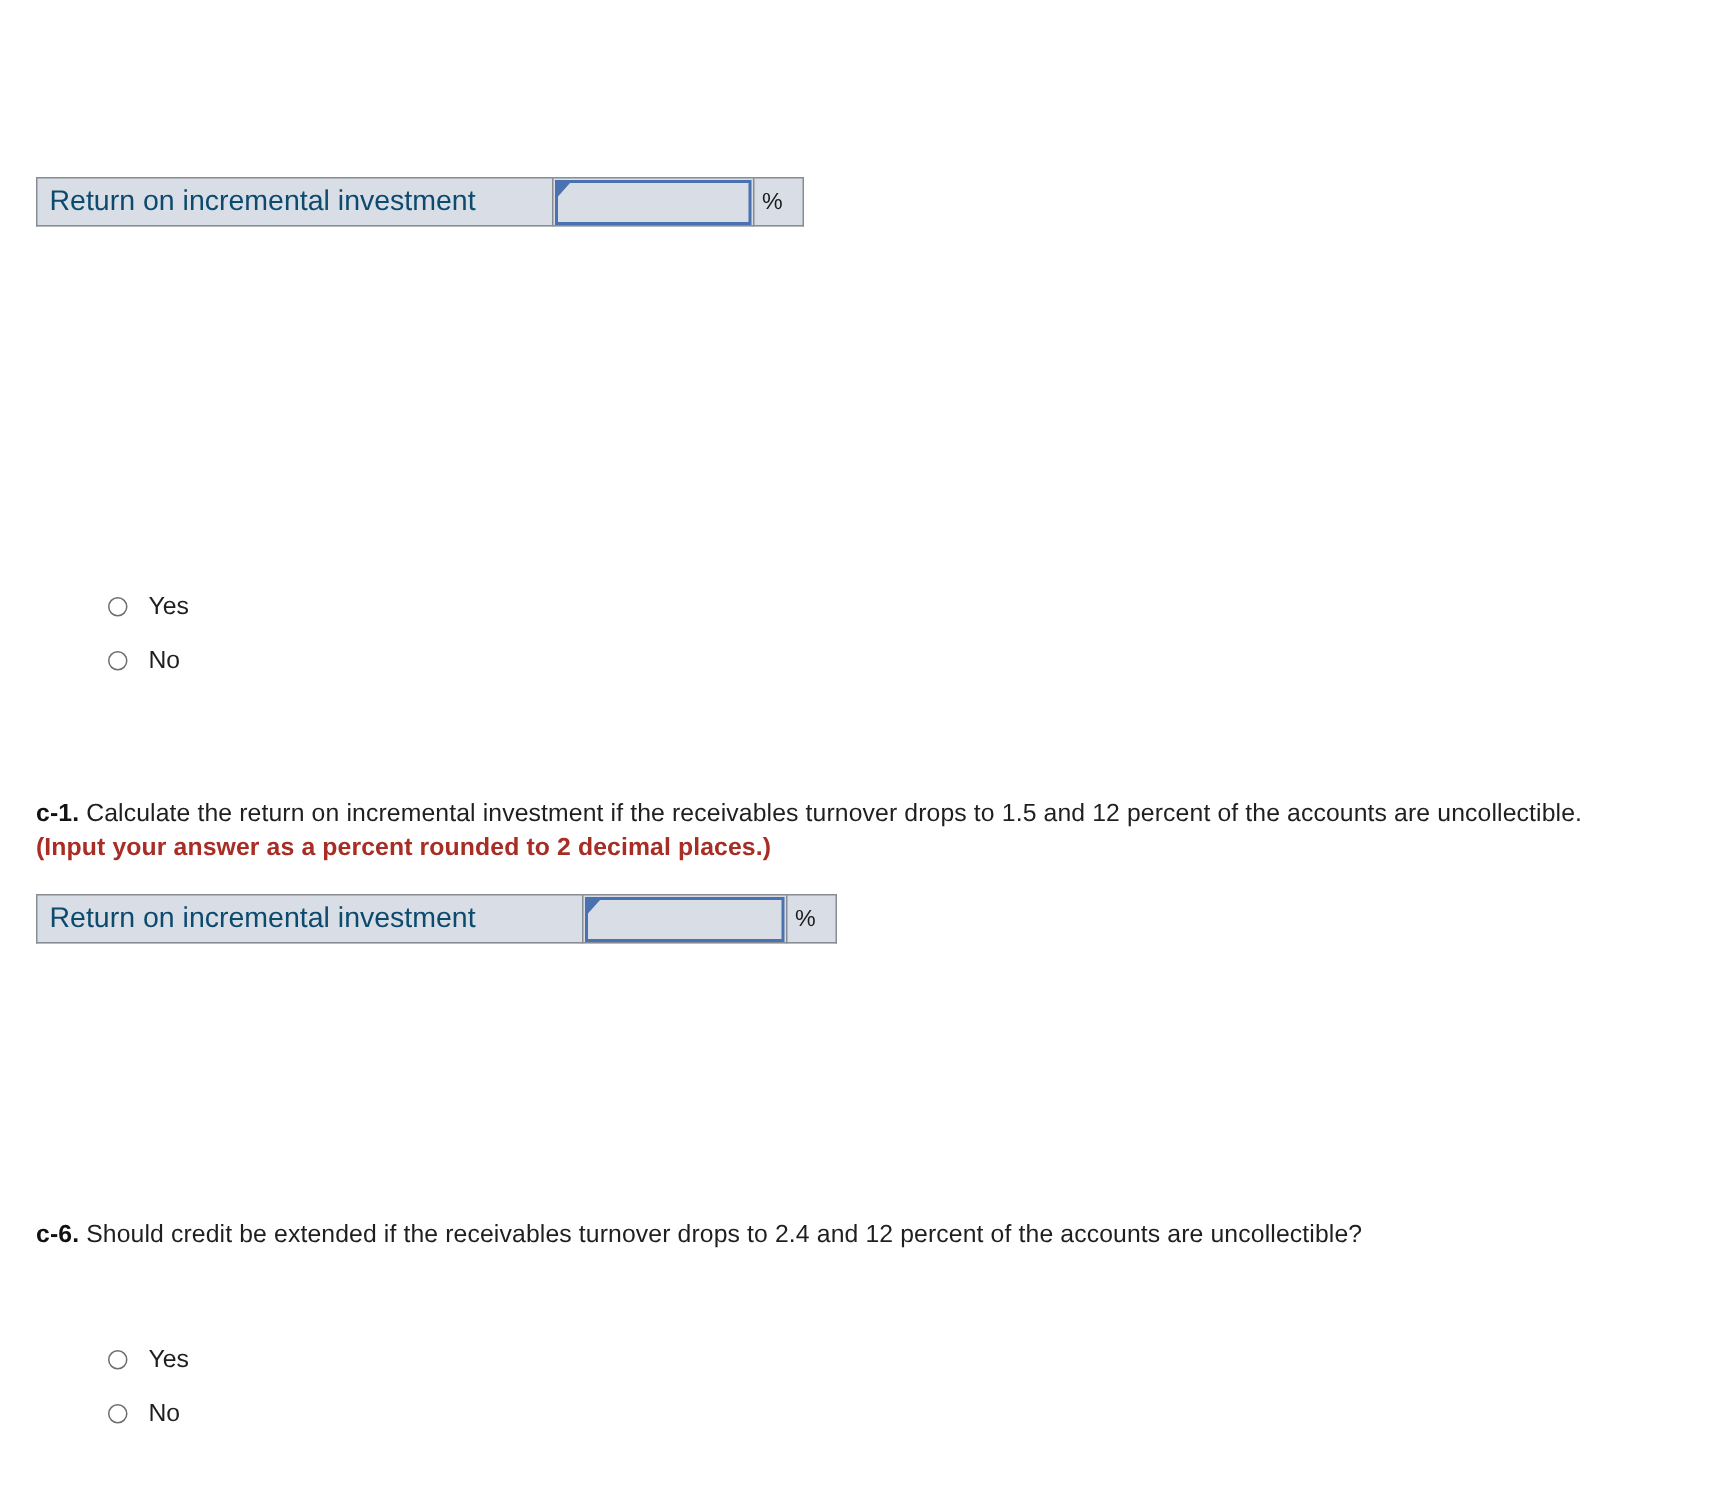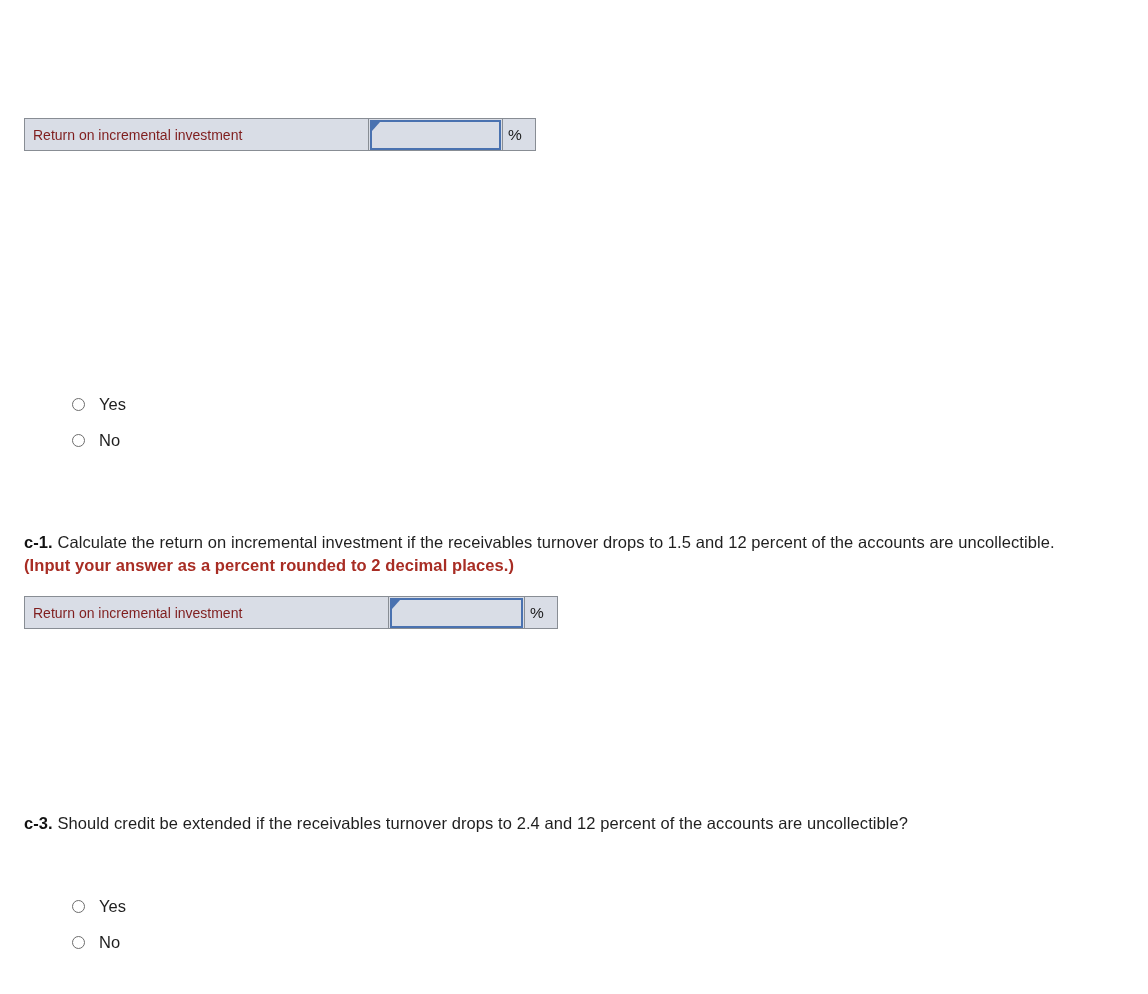"Return on incremental investment" td.cell-label { color: #7f1d1d -> #0c4a6e; font-size: 14px -> 19px }
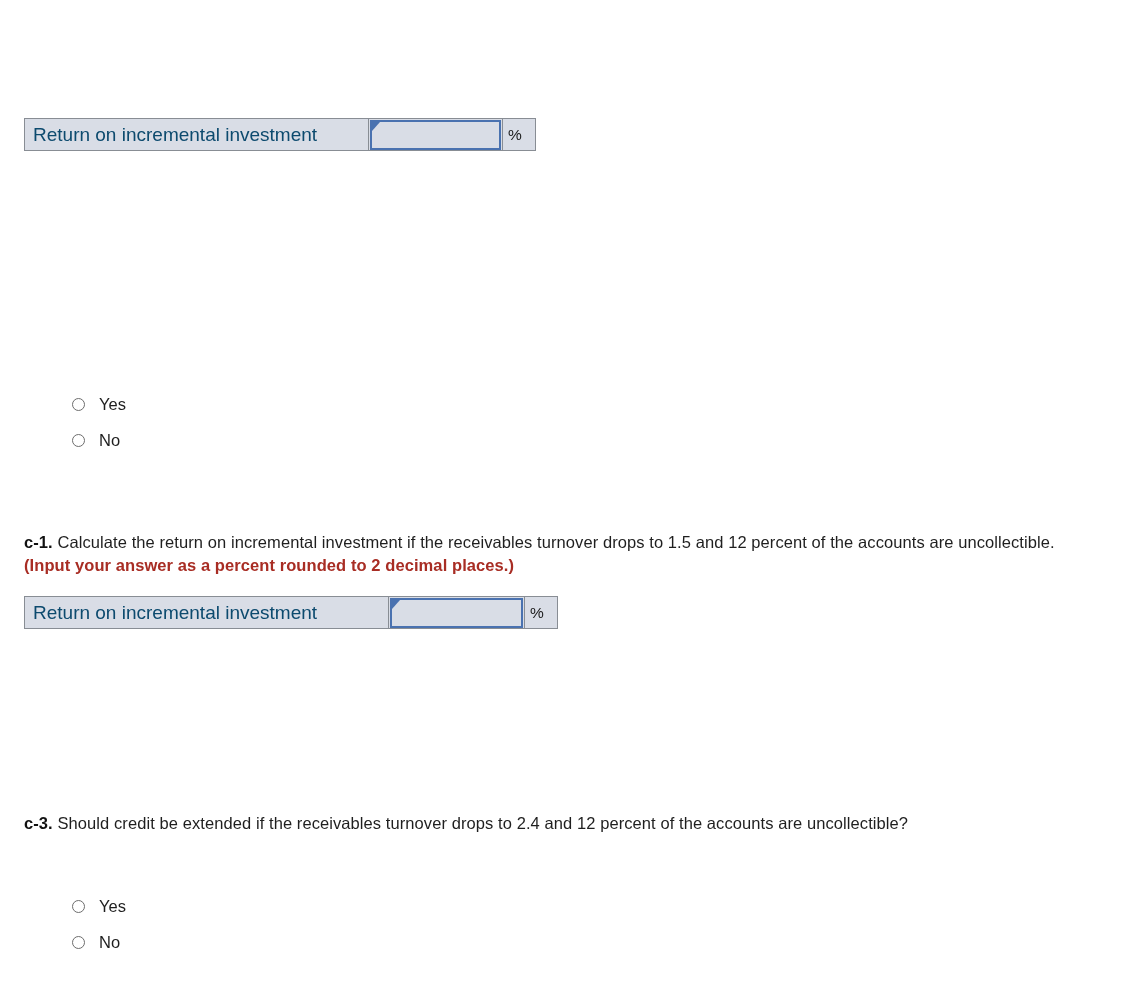"c-3." span.q-label { text: c-3 -> c-6 }
